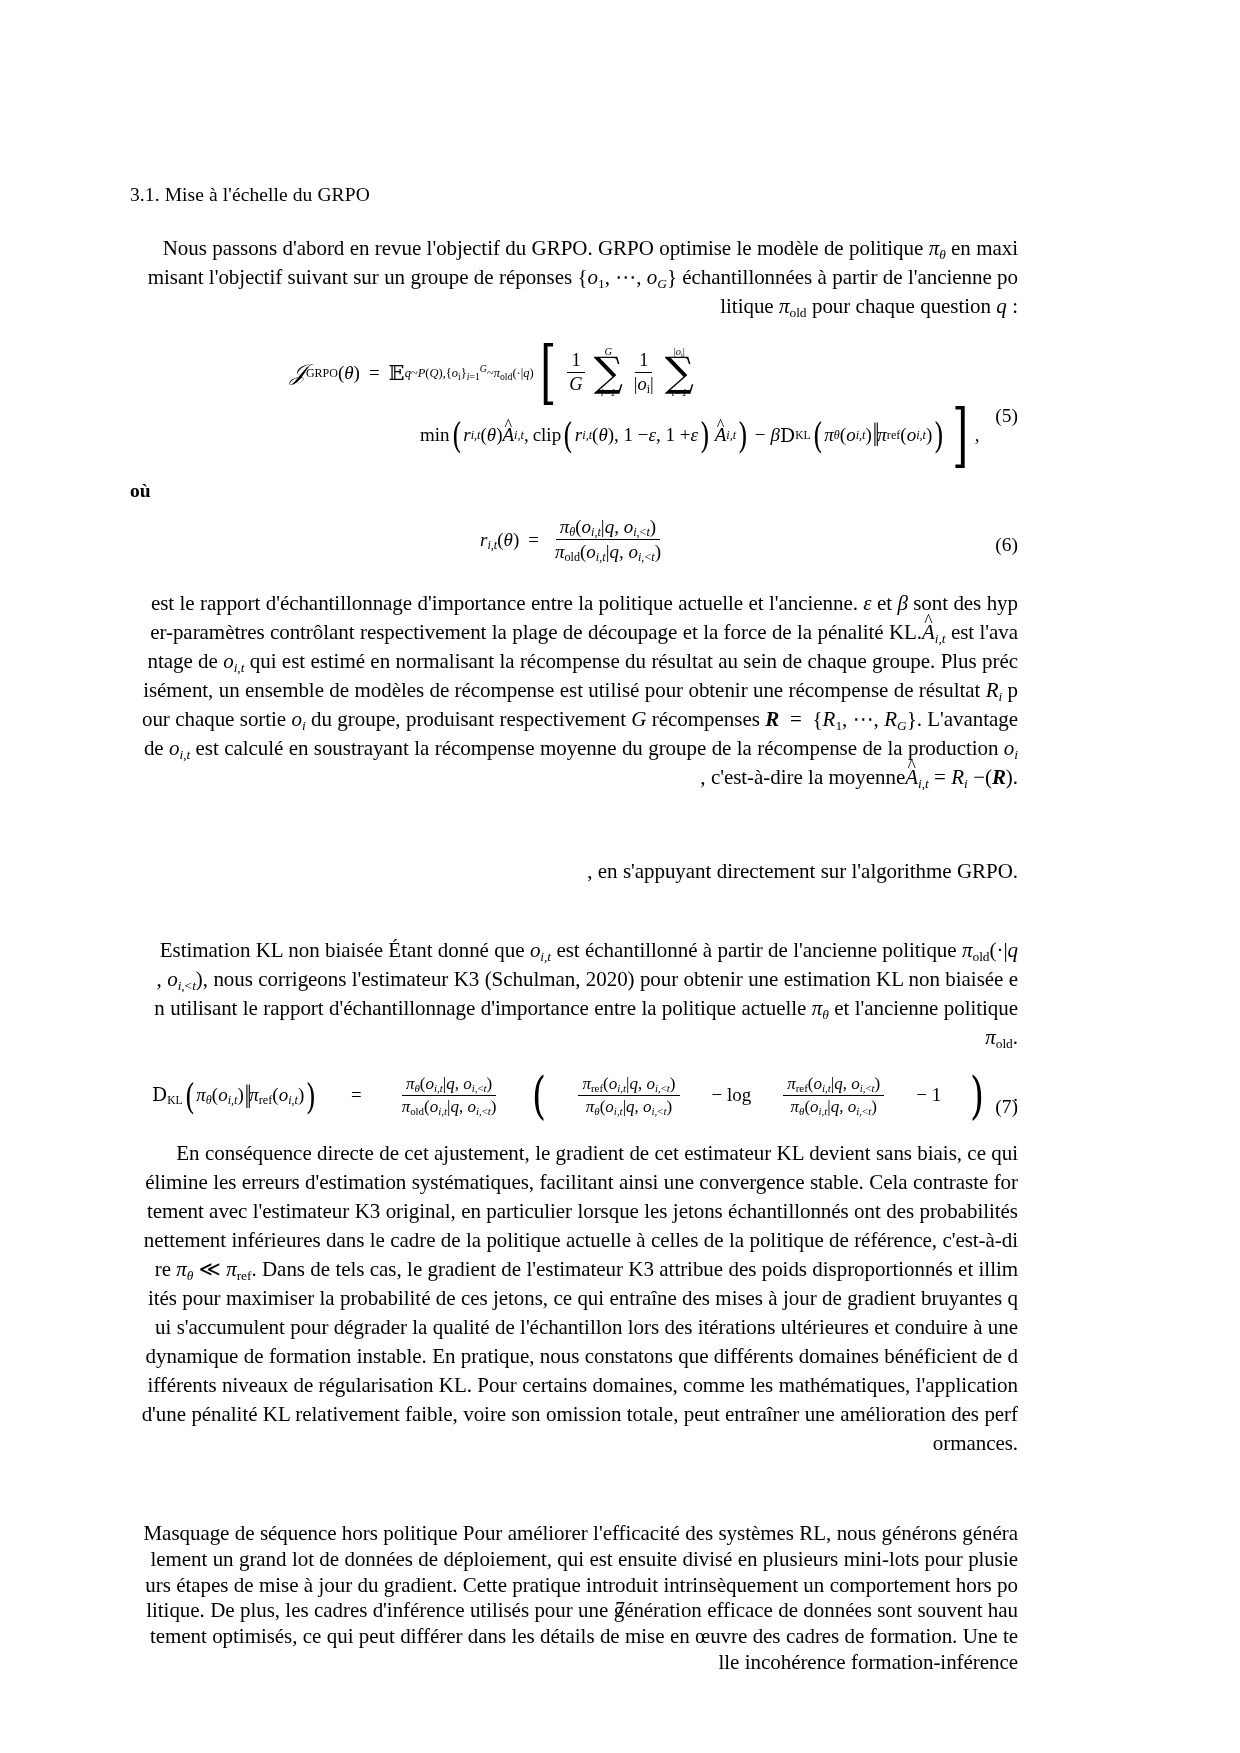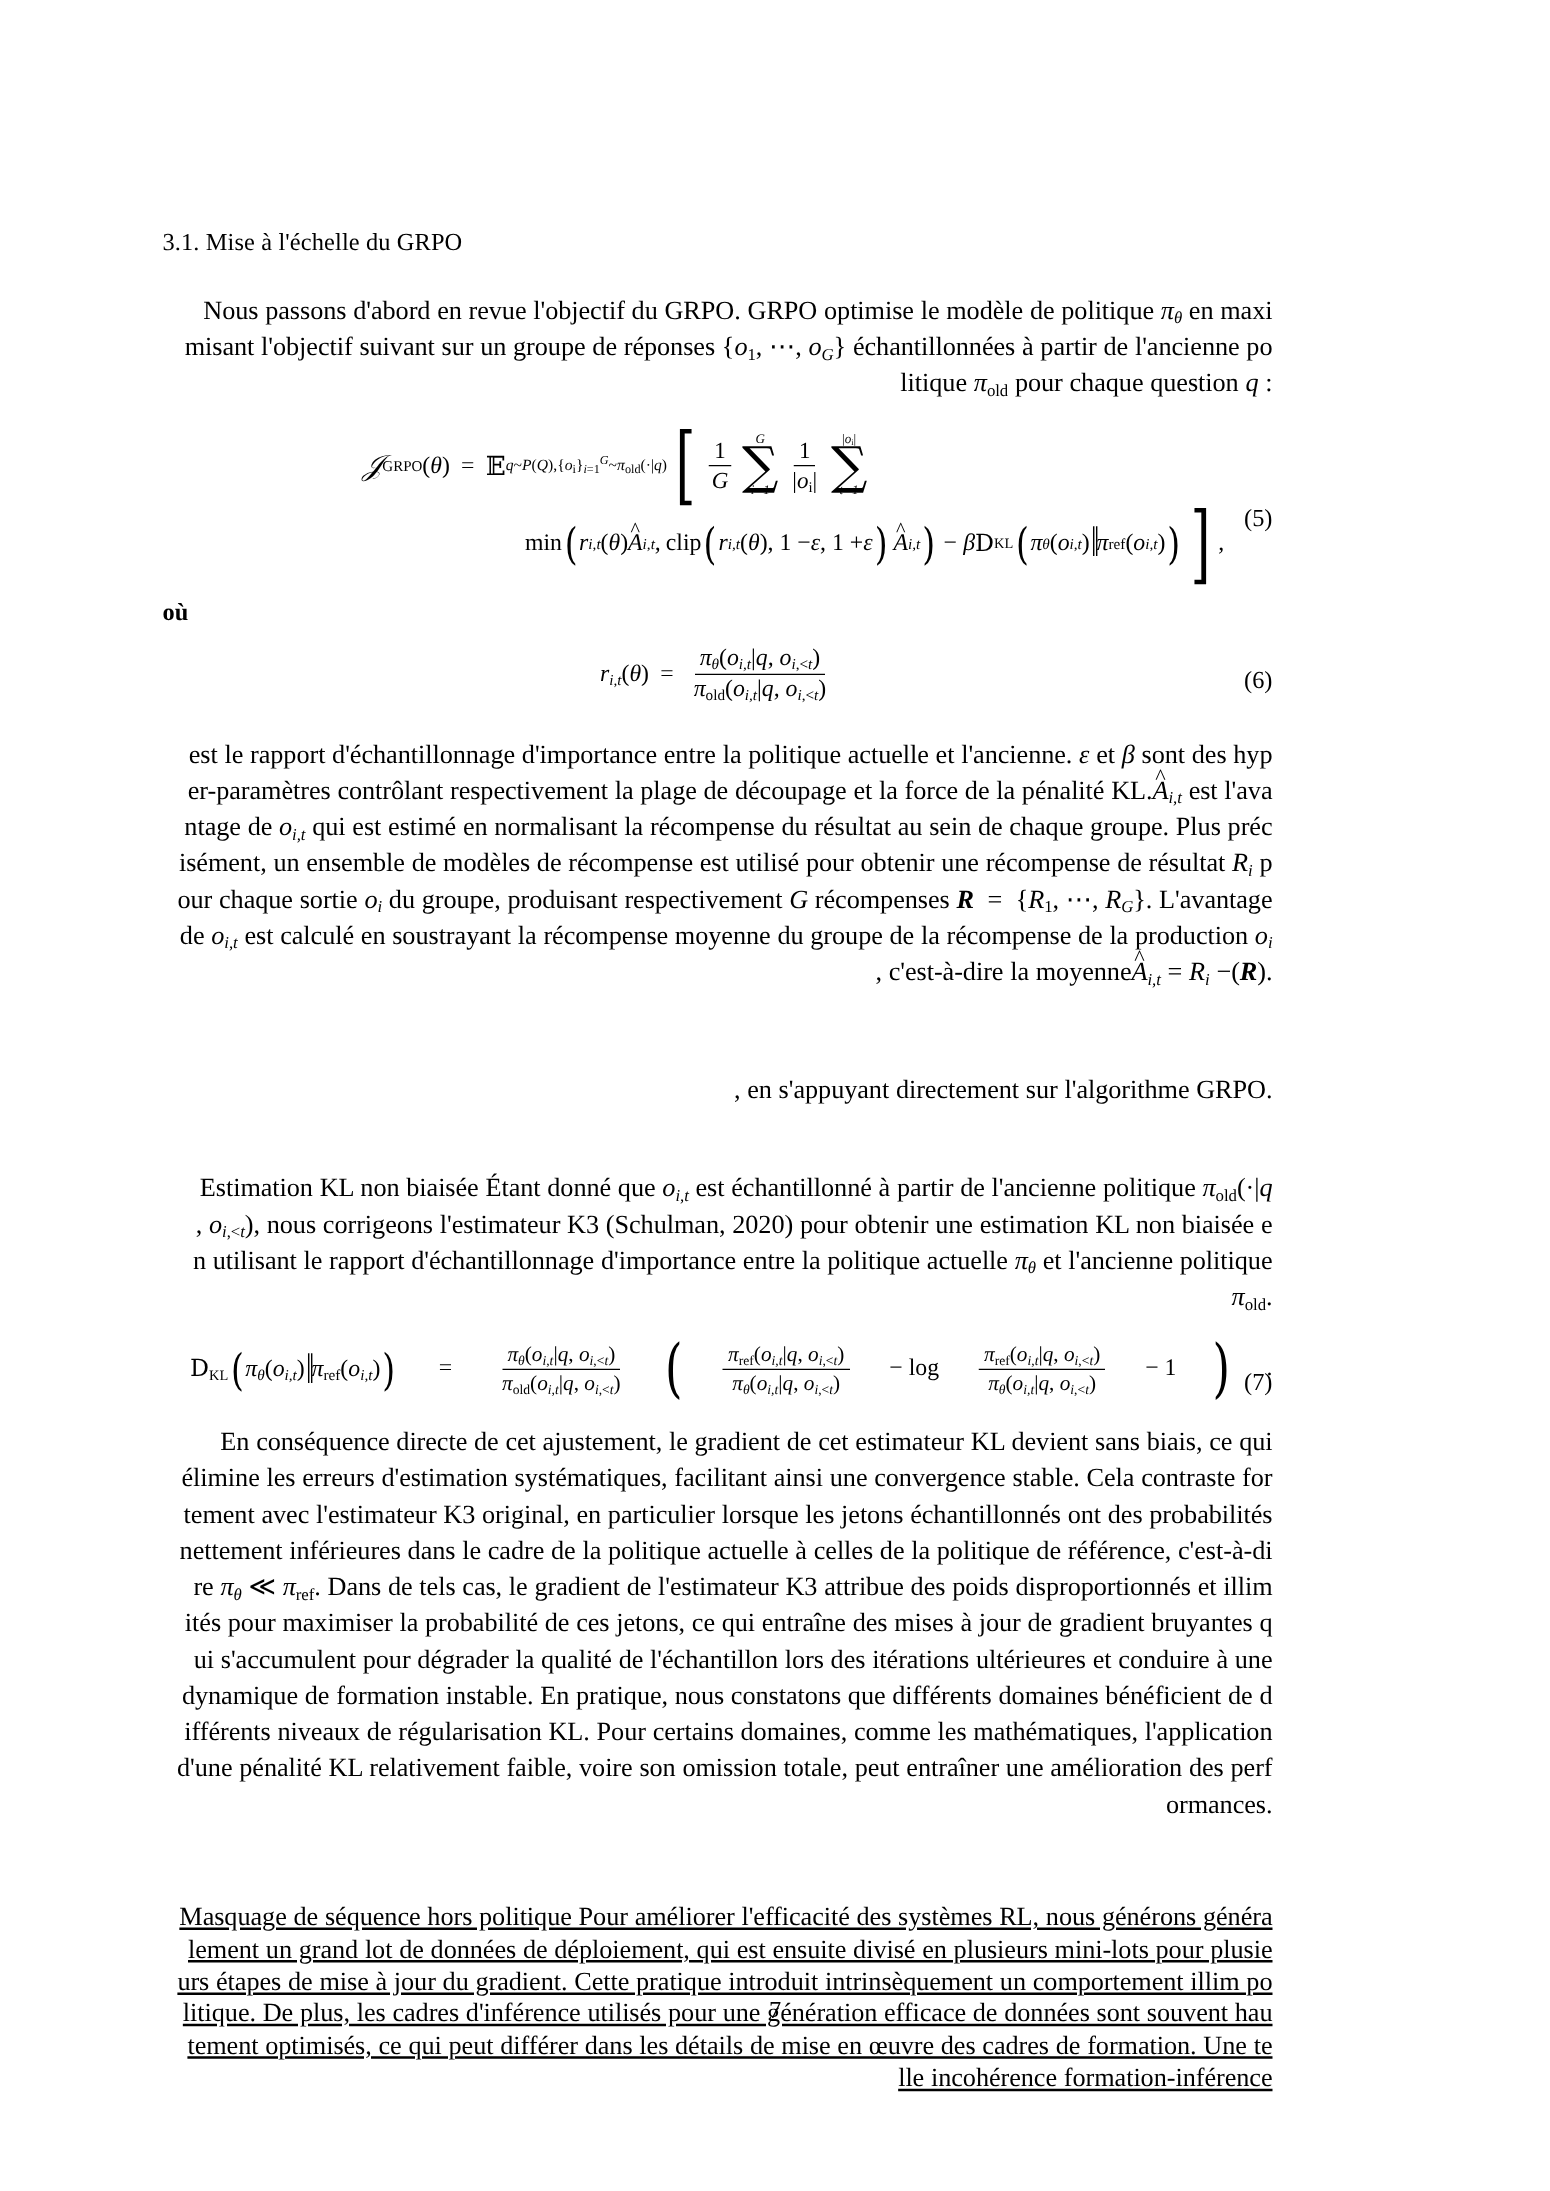"Masquage de séquence hors politique" p.tight { text-decoration: underline -> none }
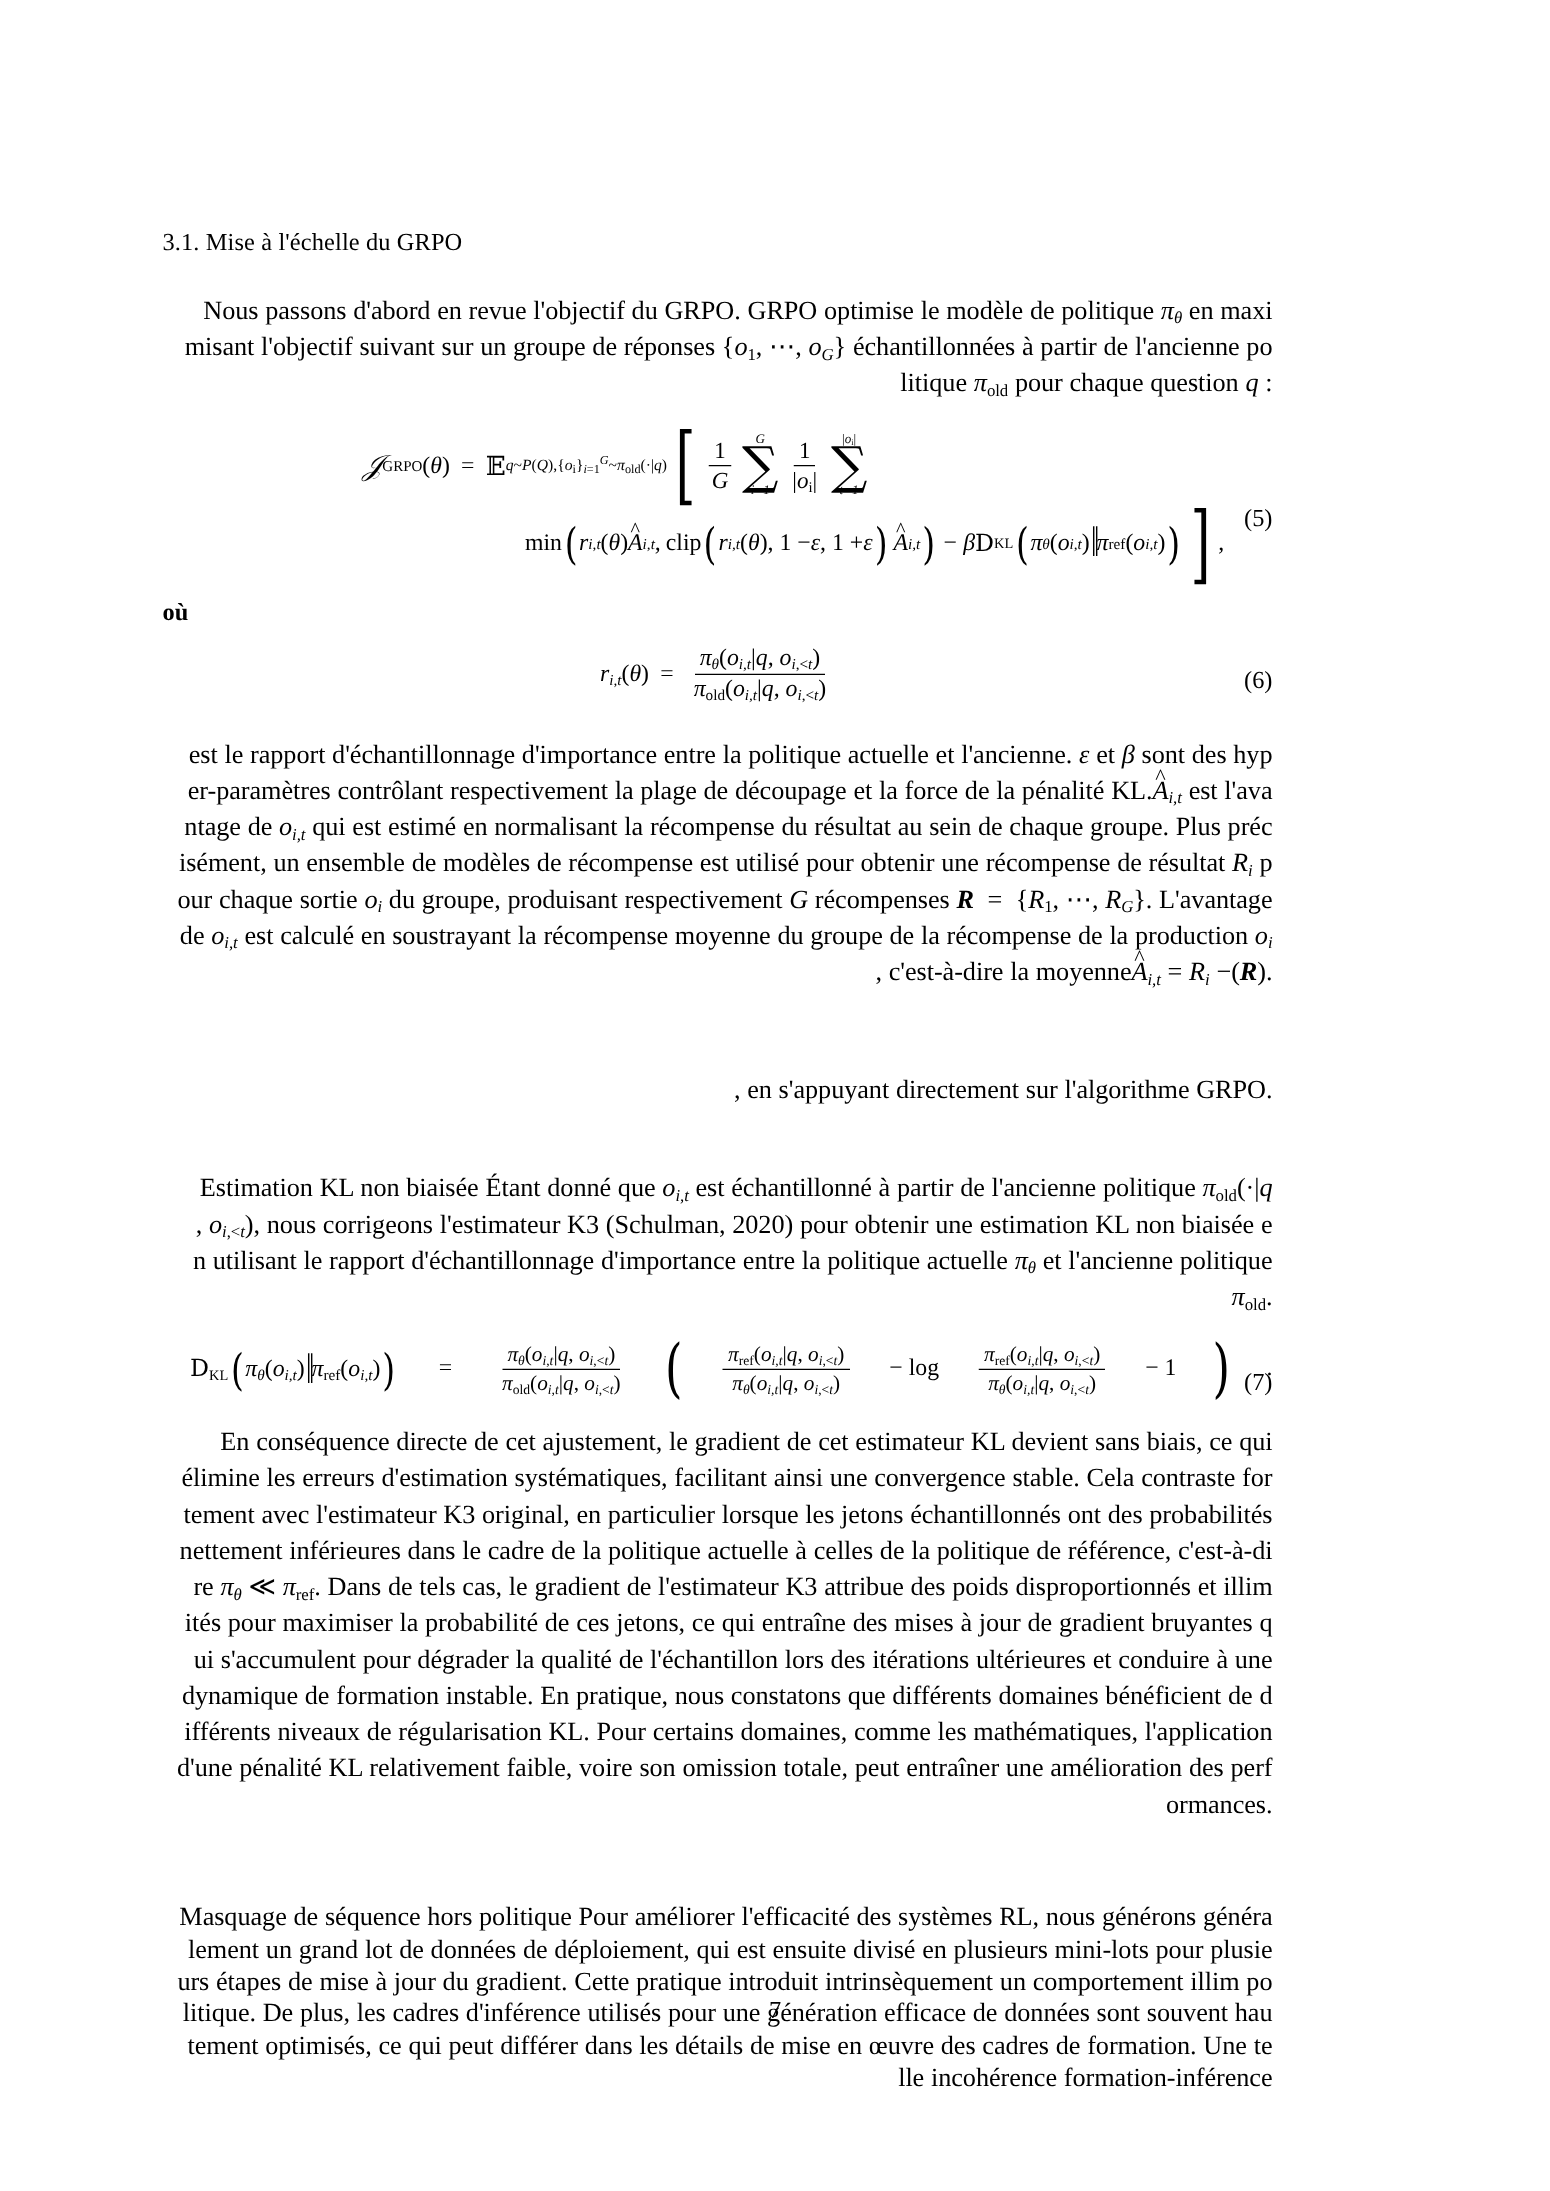"urs étapes de mise à" span { text: illim -> hors }
